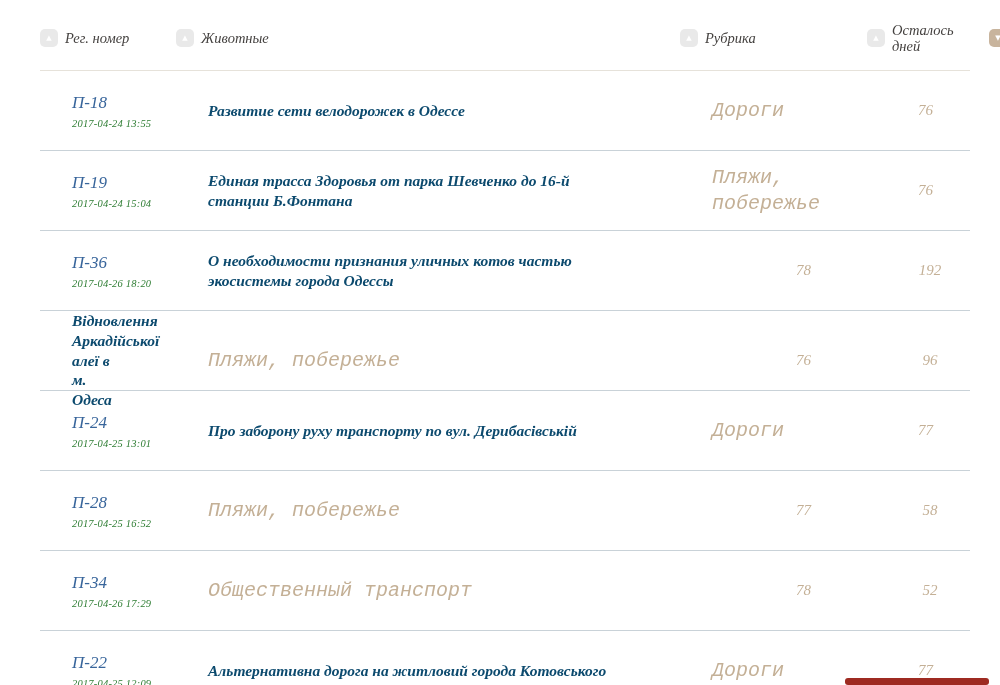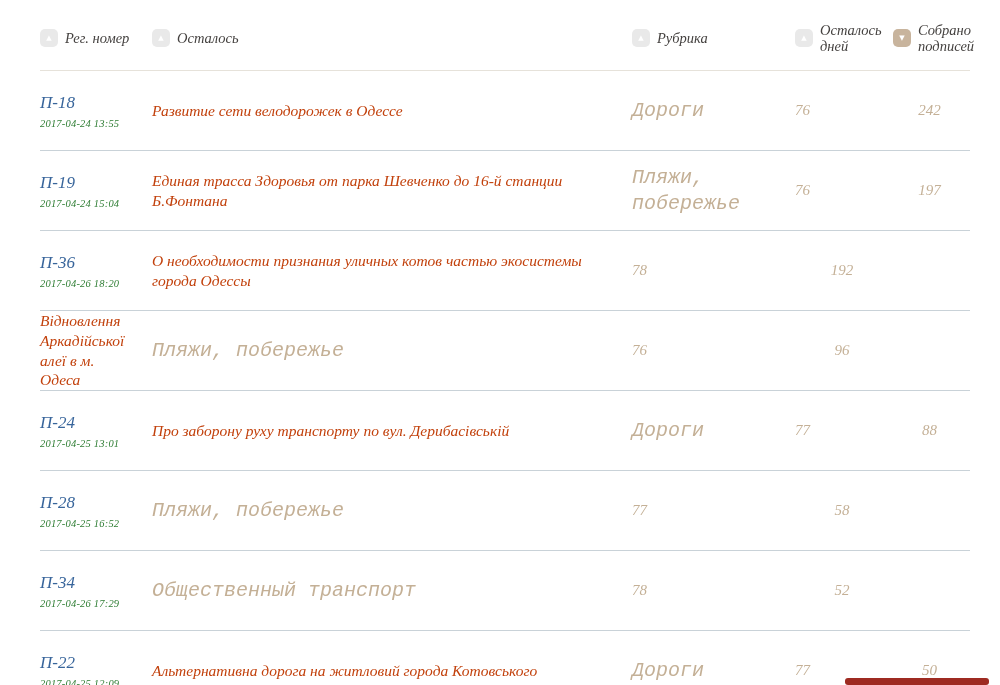"Рег. номер" .grid { gap: none -> 24px }
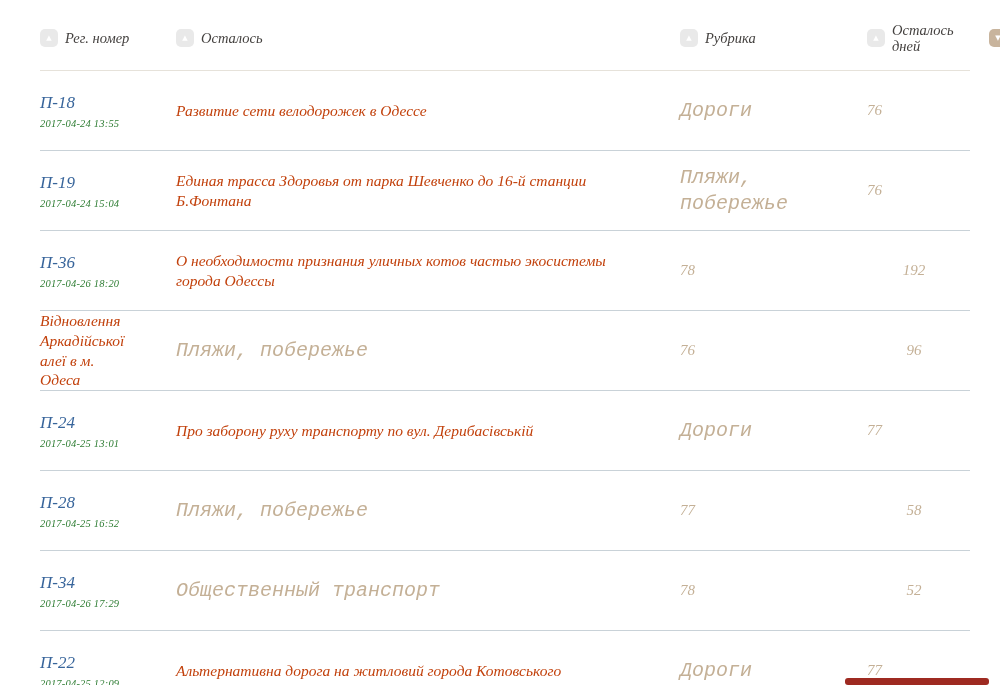"Осталось" span.th-label { text: Осталось -> Животные }
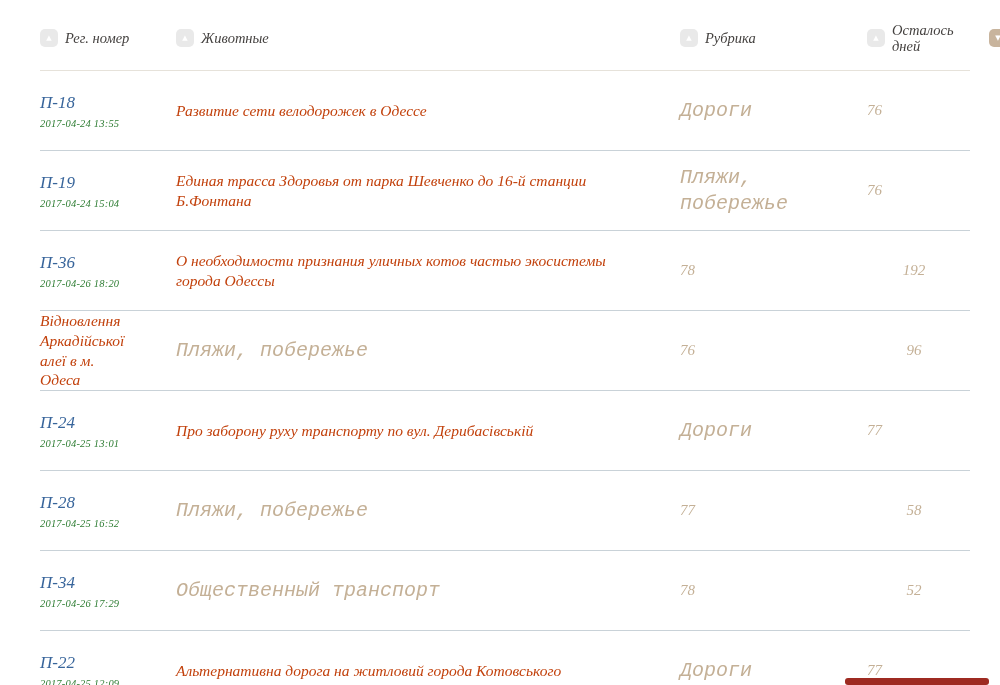"П-18" .td { margin-left: none -> 32px }
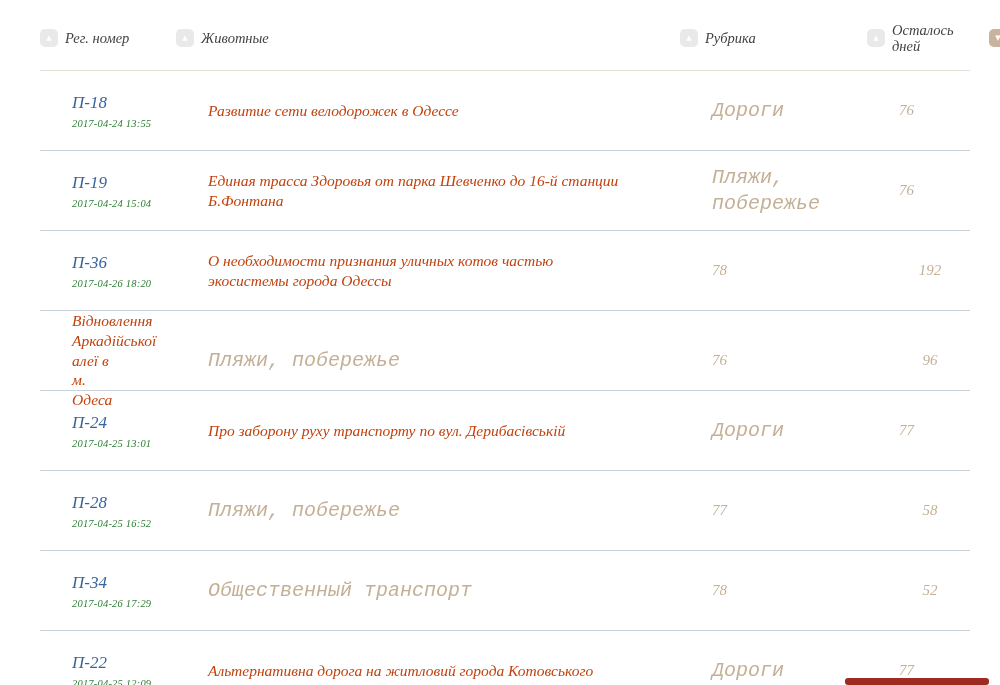"Развитие сети велодорожек в Одессе" .td-title a { color: #c2410c -> #0c4a6e; font-weight: none -> bold }
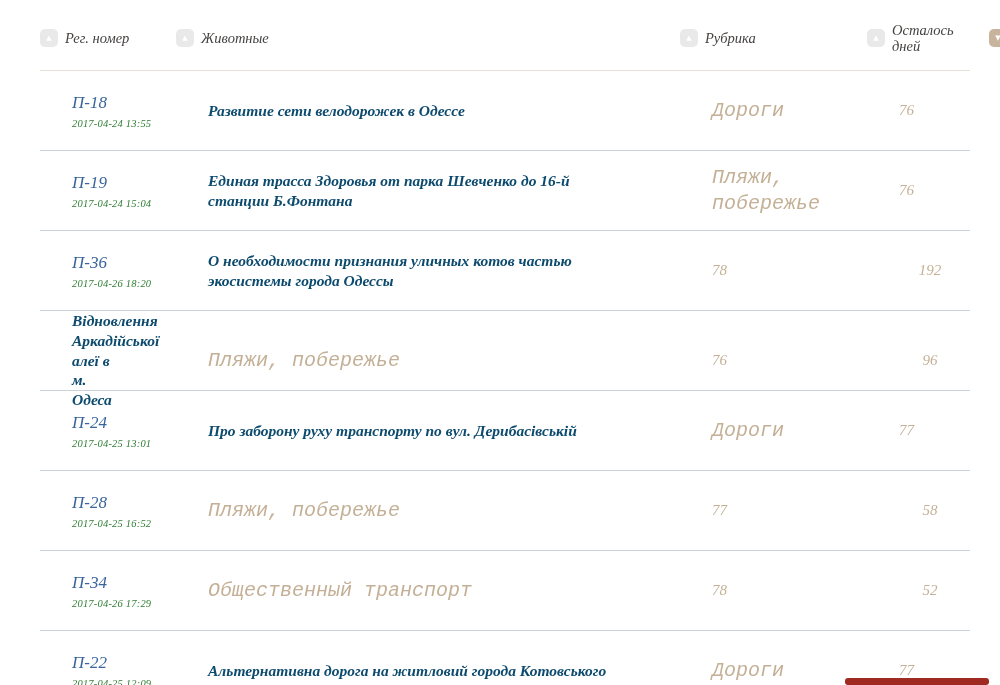"76" .td-days { text-align: left -> right }
